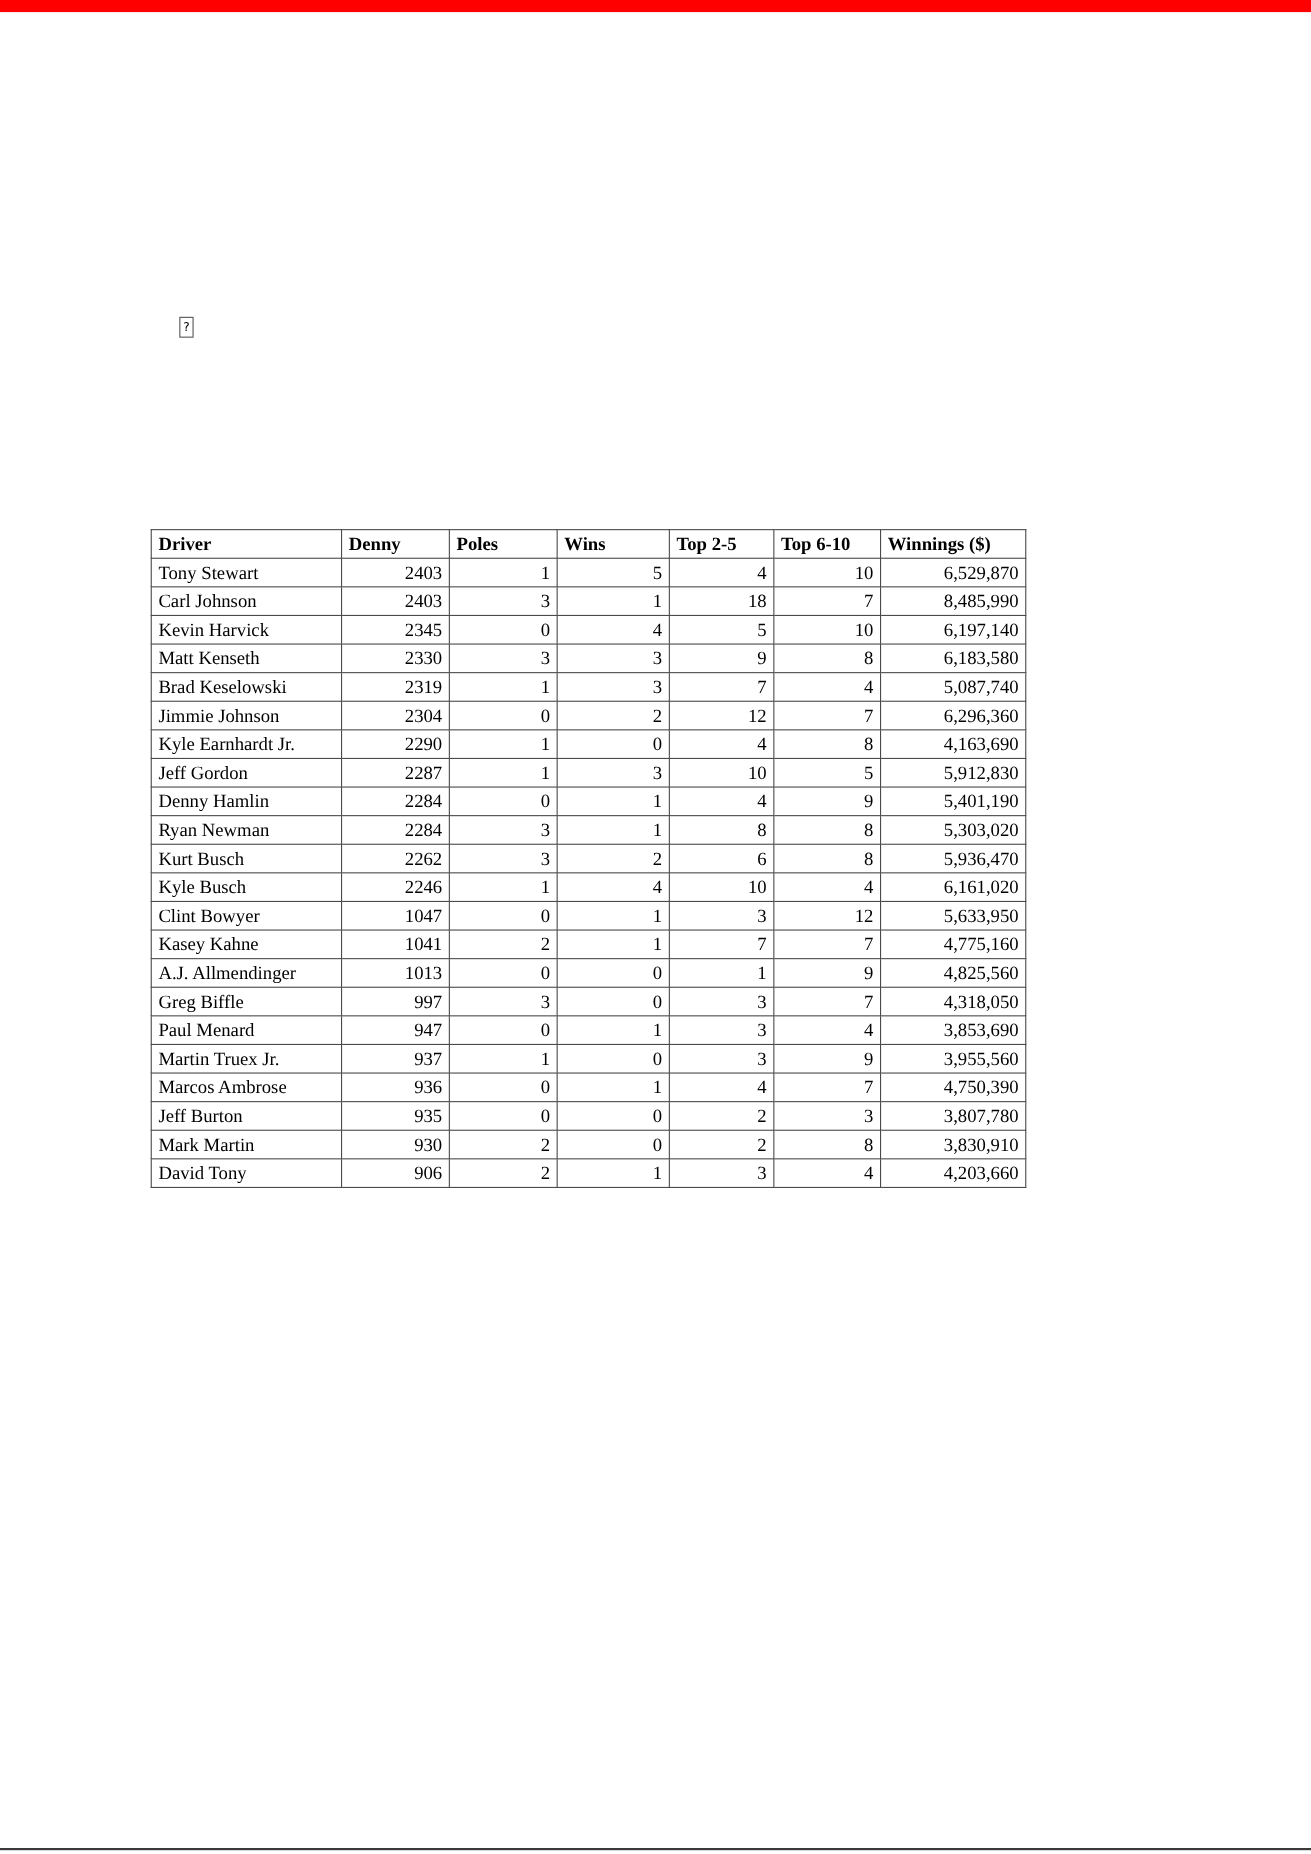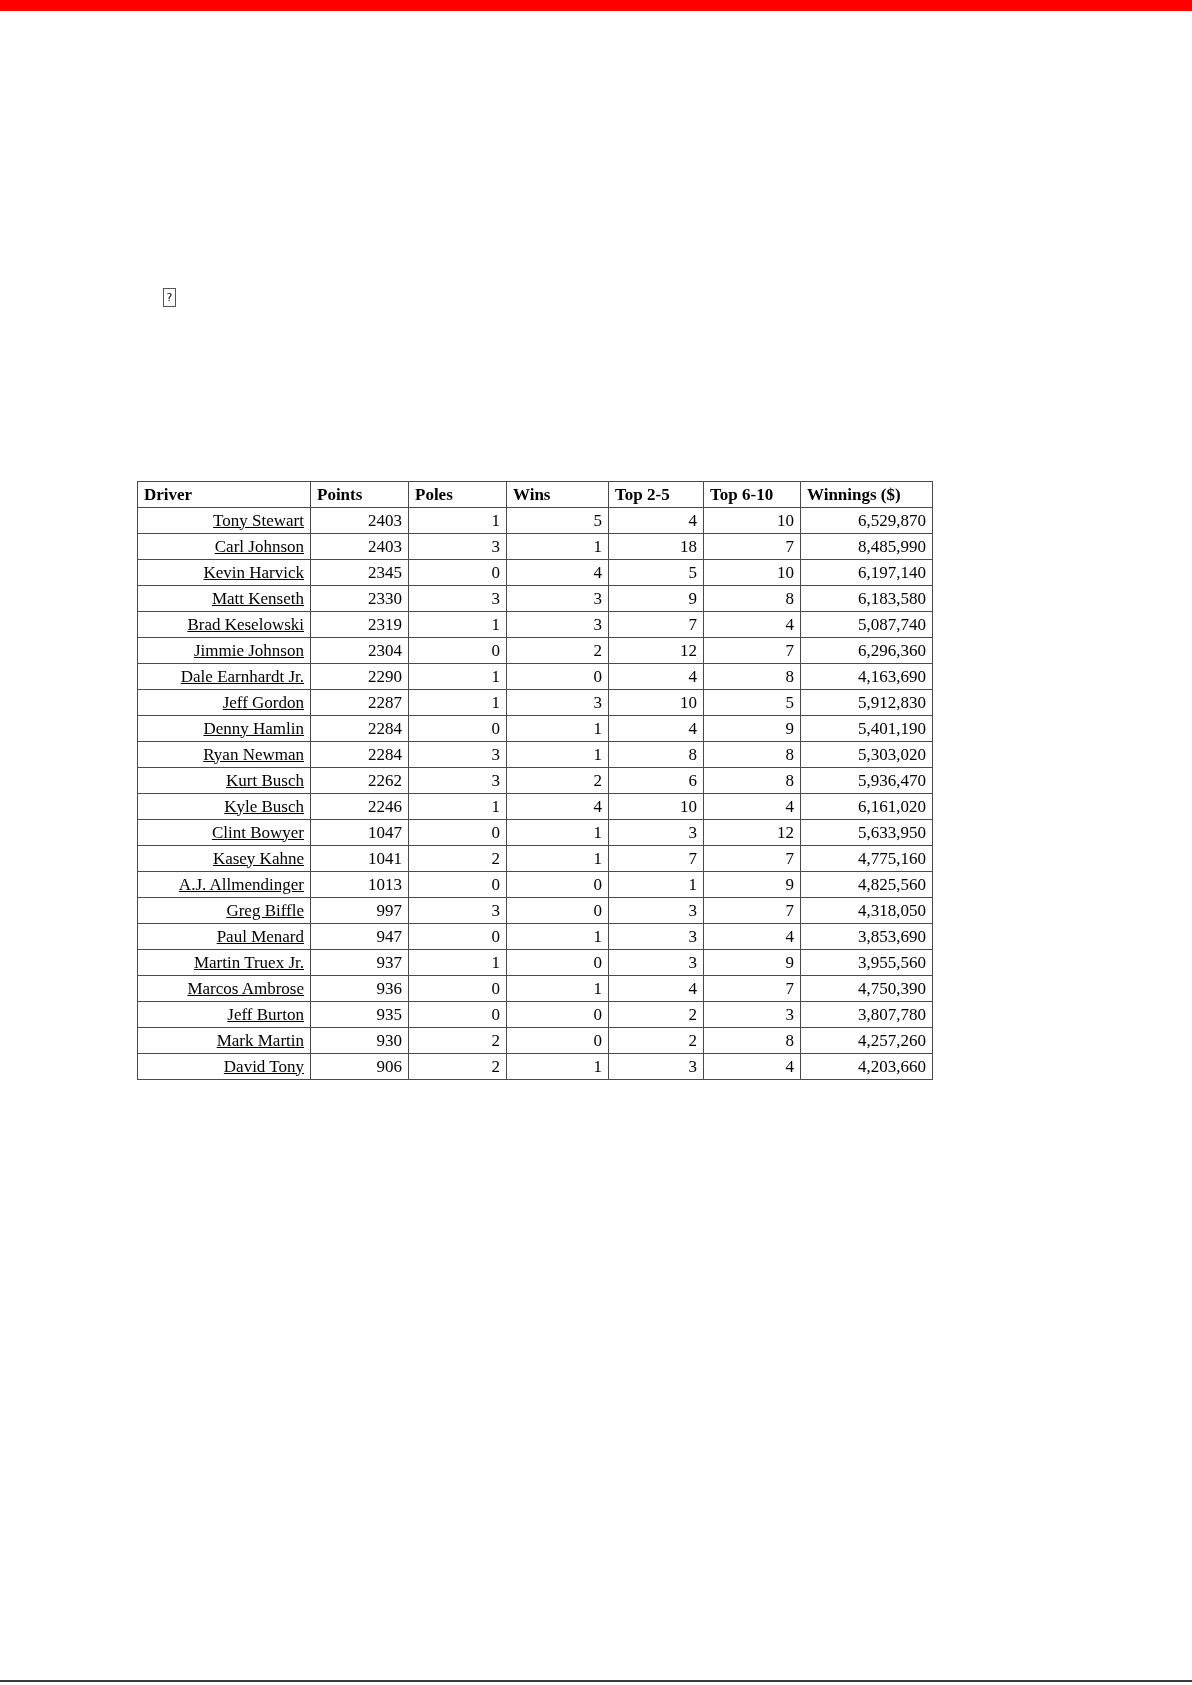"Points" th { text: Points -> Denny }
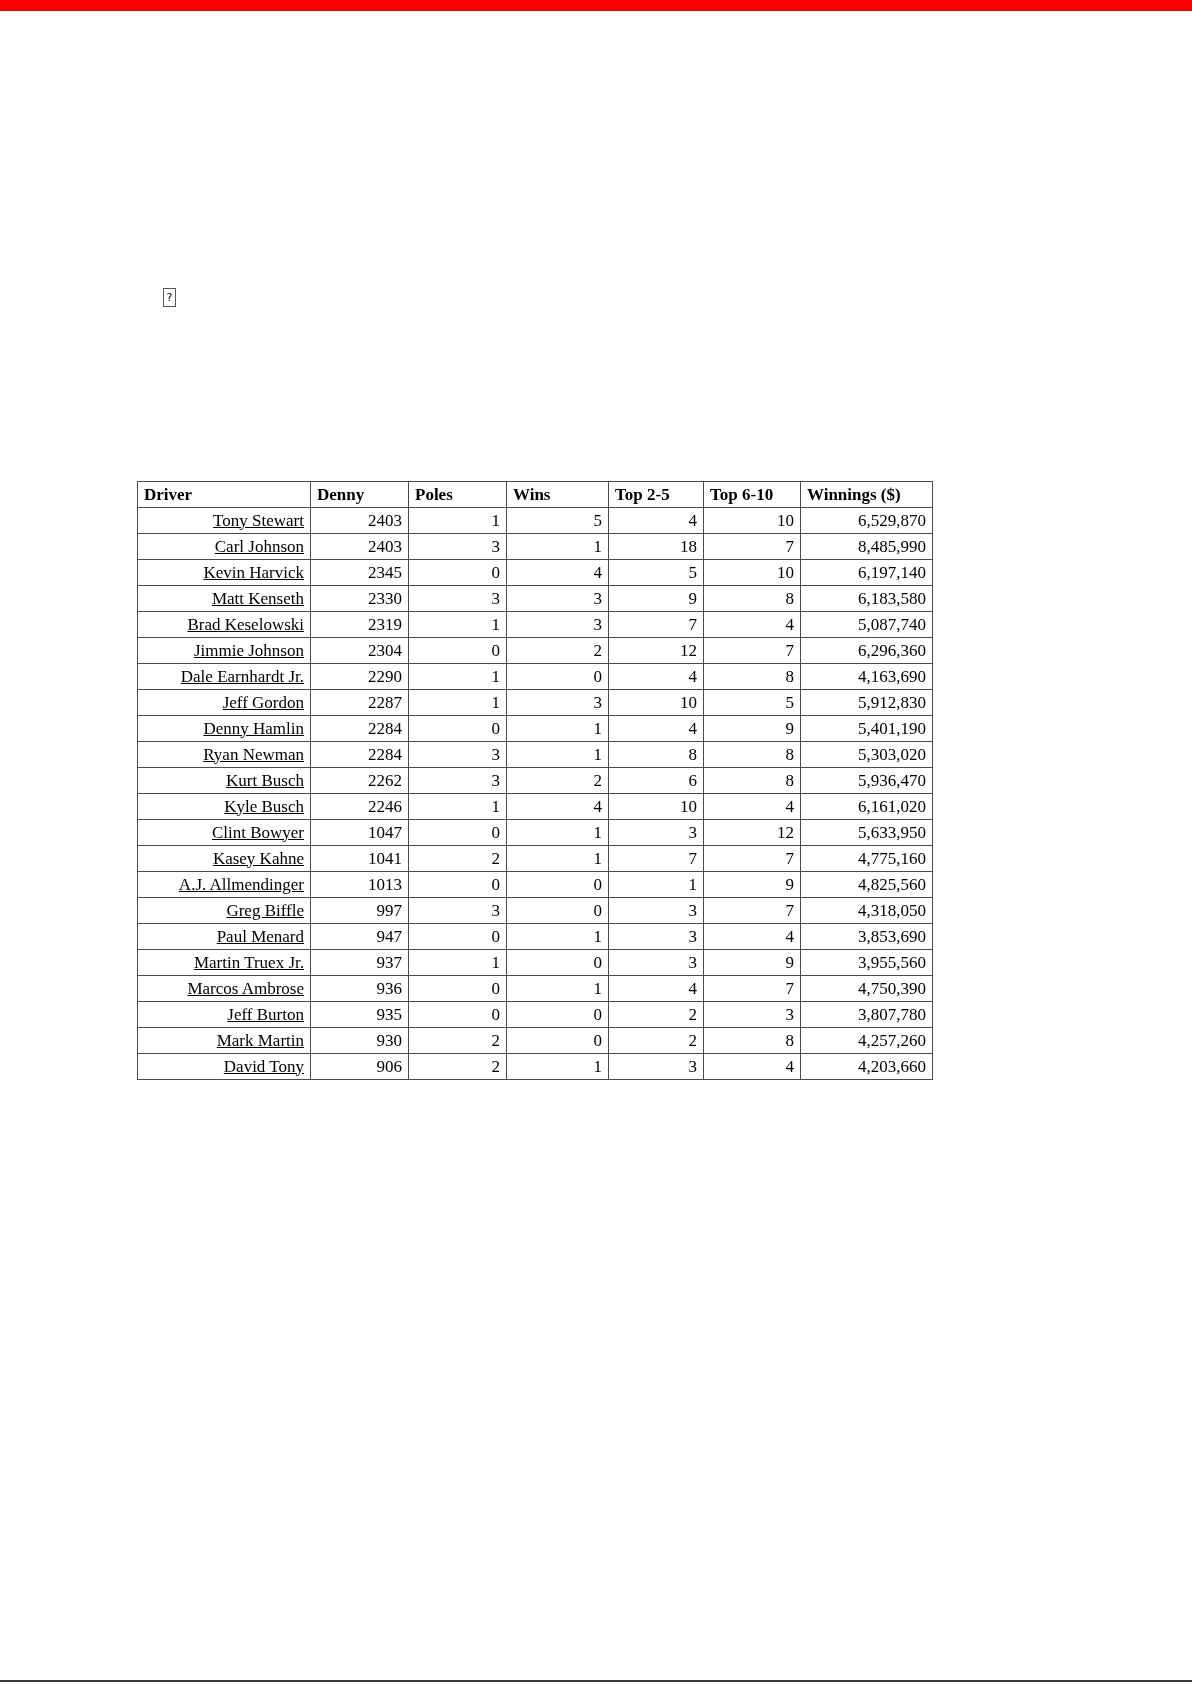"Tony Stewart" table.standings td:first-child { text-align: right -> left; text-decoration: underline -> none }
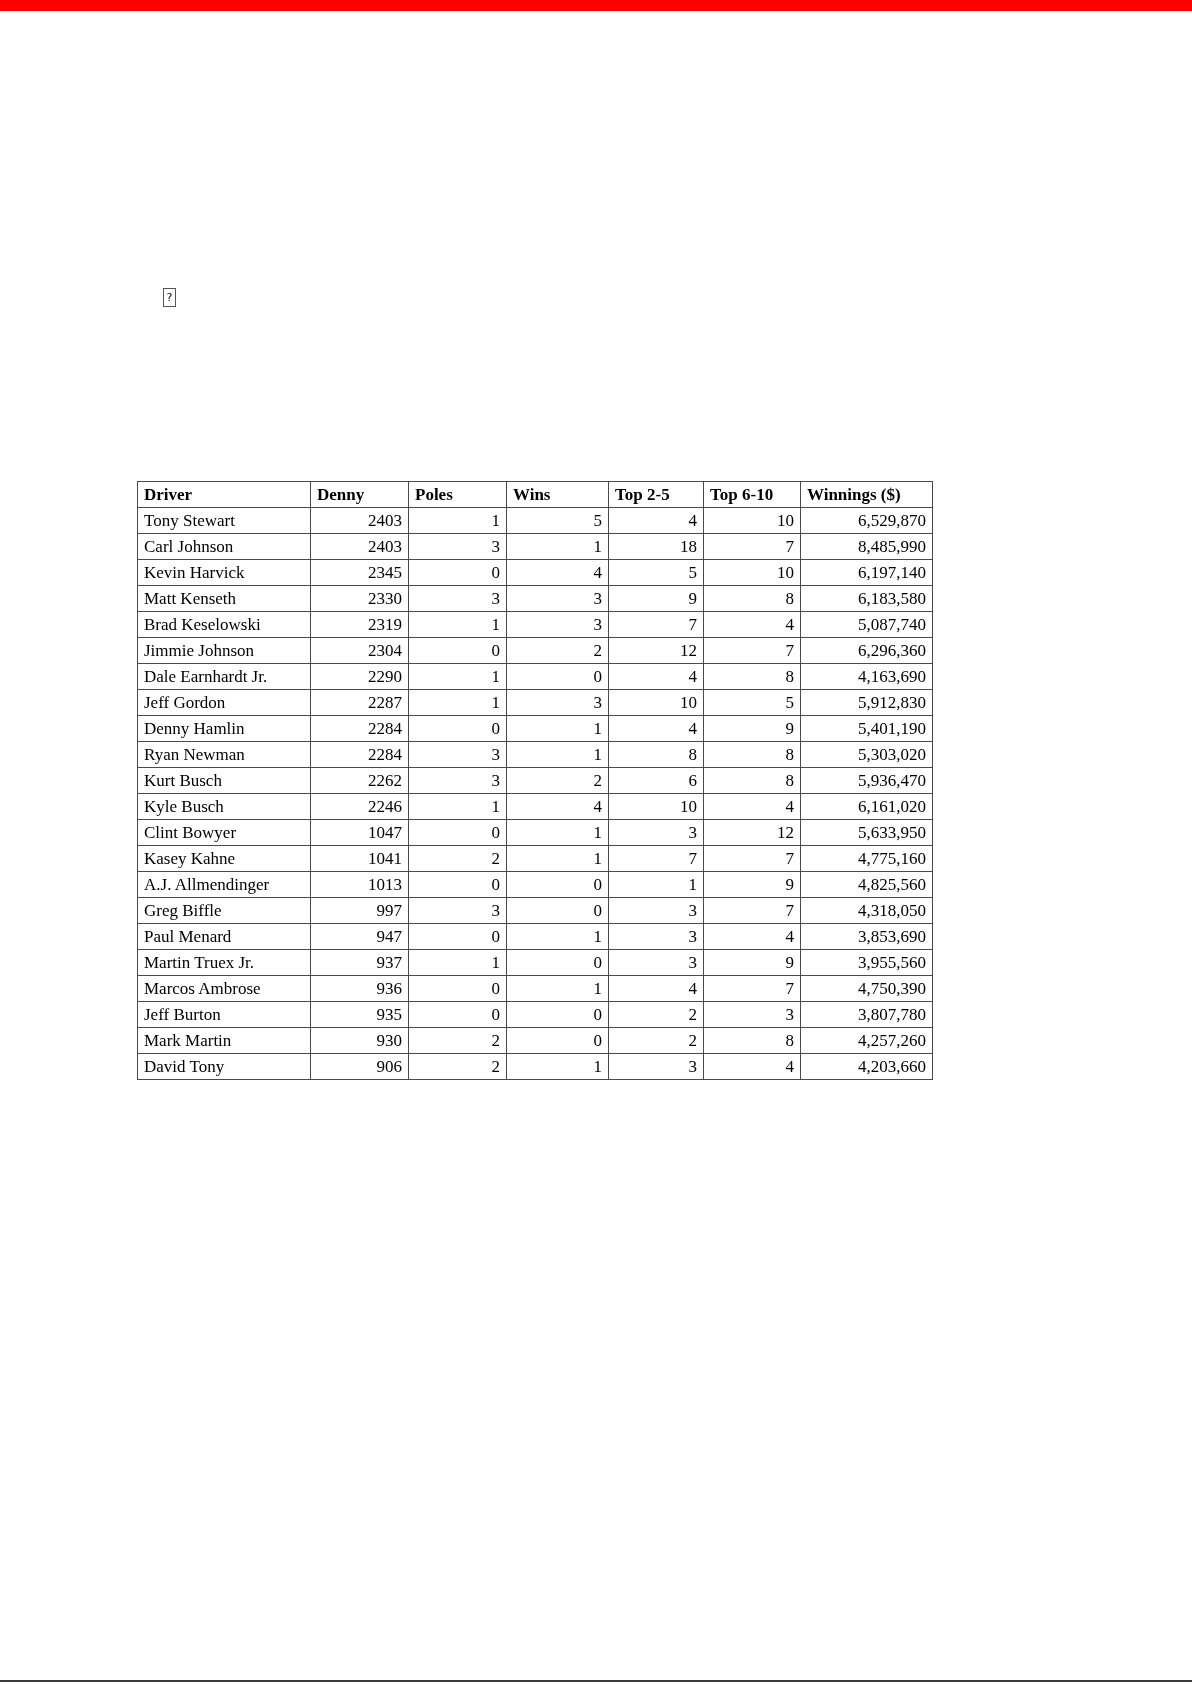"Dale Earnhardt Jr." td { text: Dale -> Kyle }
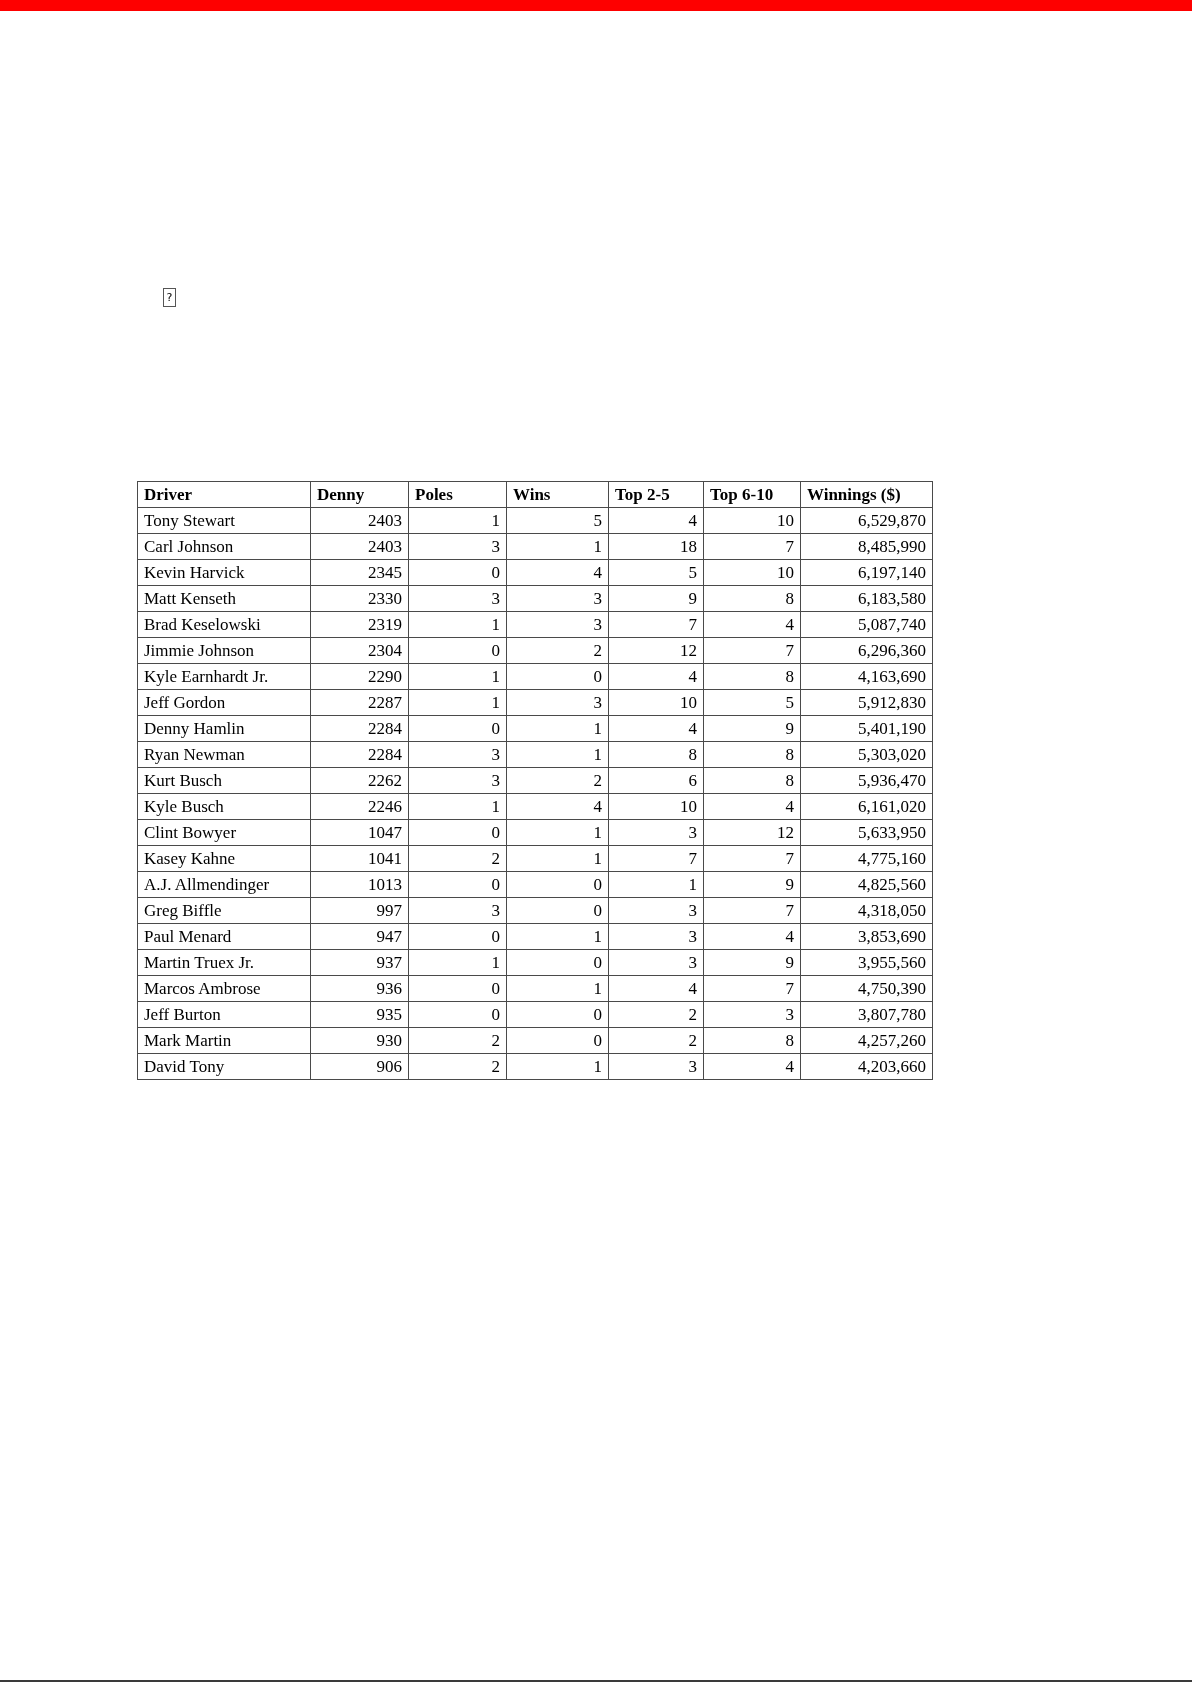"4,257,260" td { text: 4,257,260 -> 3,830,910 }
